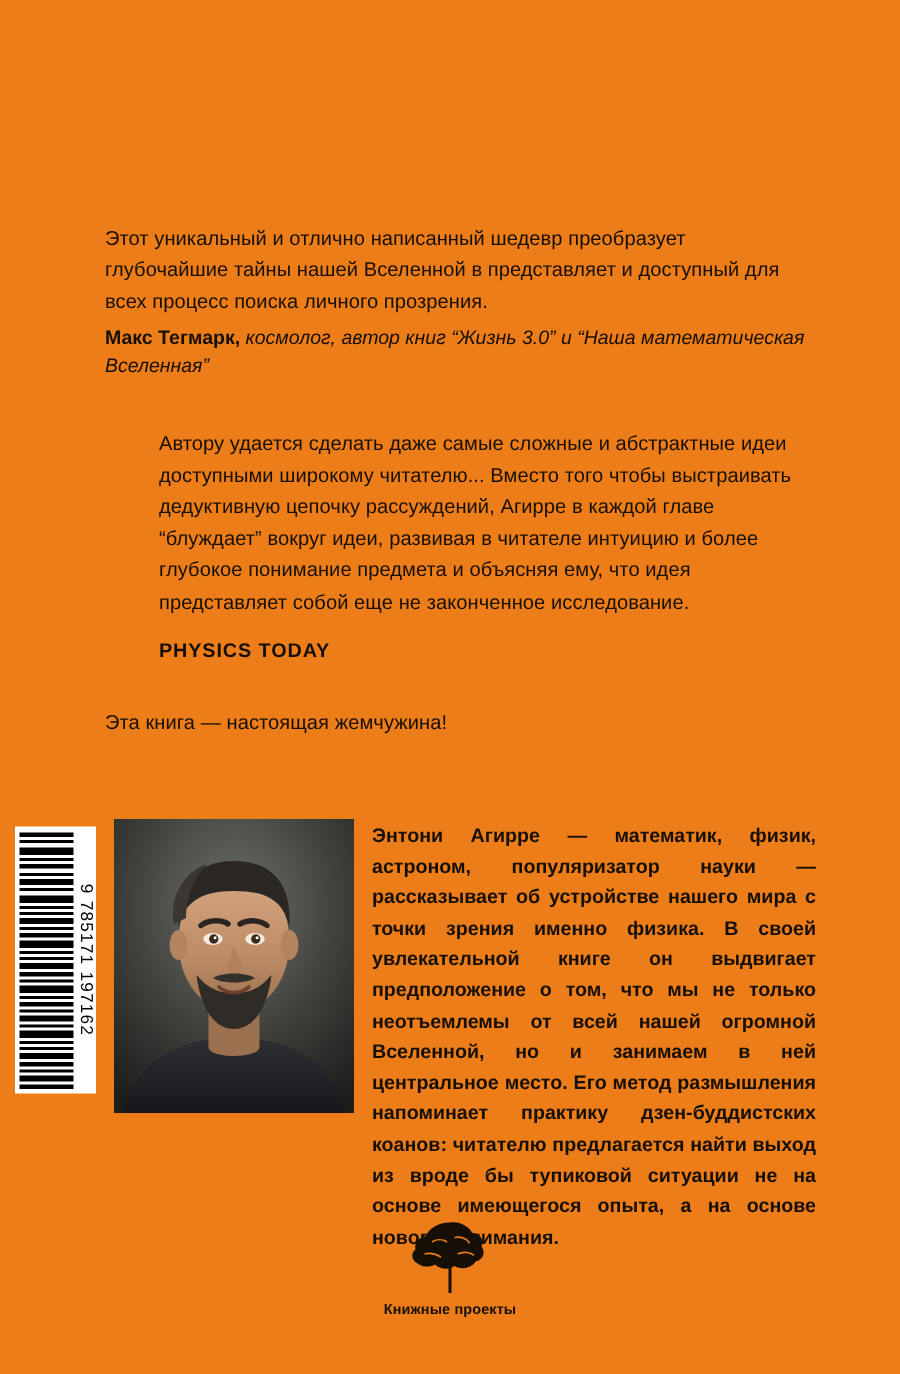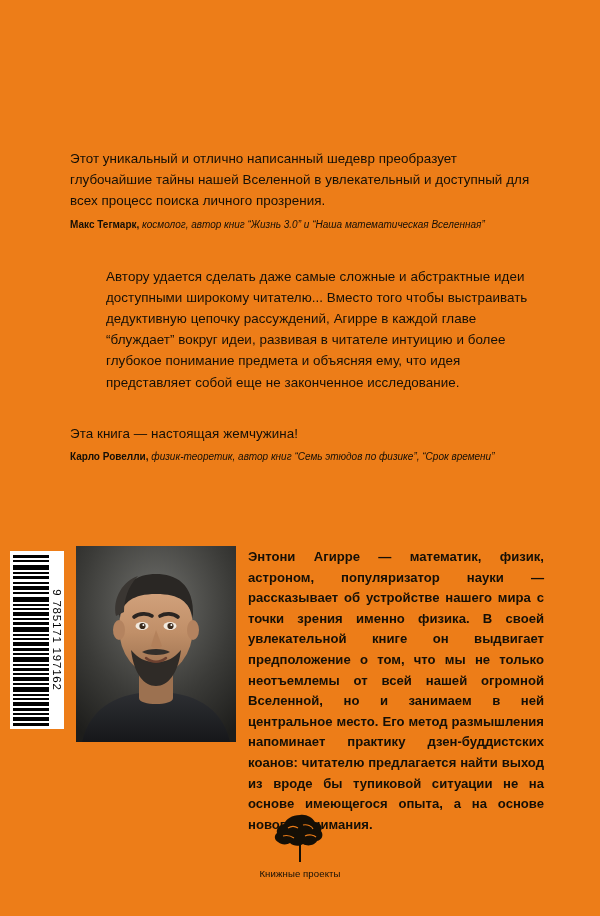"Этот уникальный и отлично написанный" div.quote-text { text: увлекательный -> представляет }
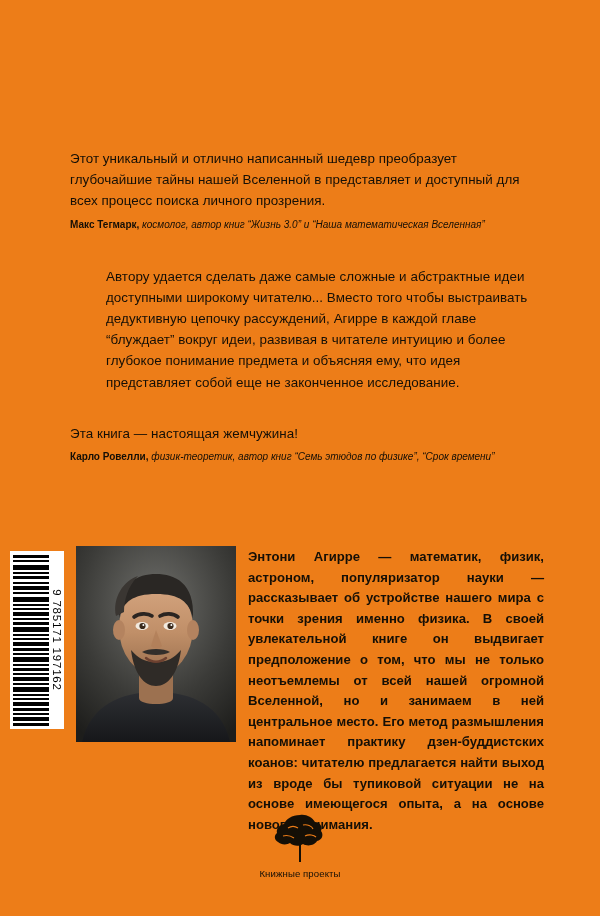"Макс Тегмарк, космолог, автор книг" .attrib { font-size: 10px -> 13px }
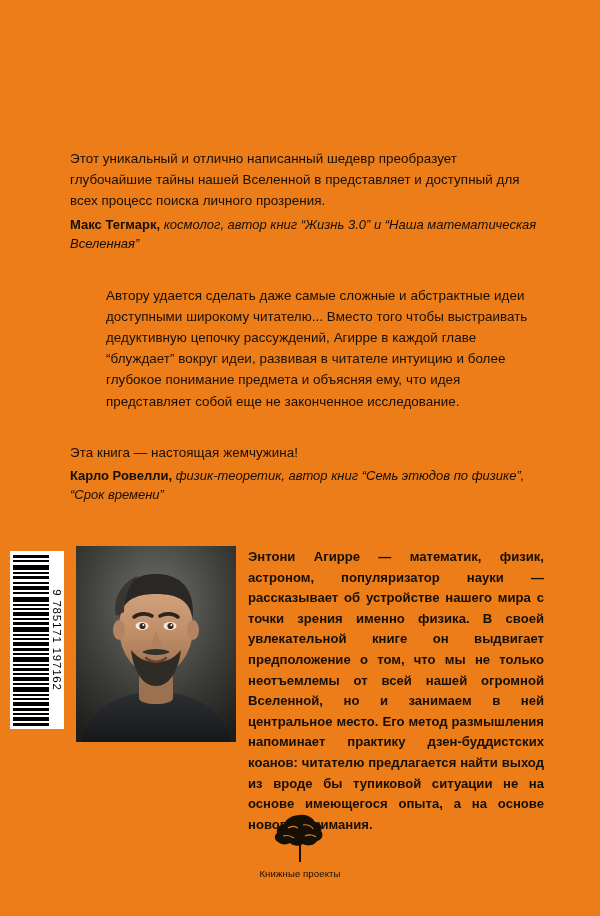"PHYSICS TODAY" div.attrib-caps { html: none -> <div>PHYSICS TODAY</div> }
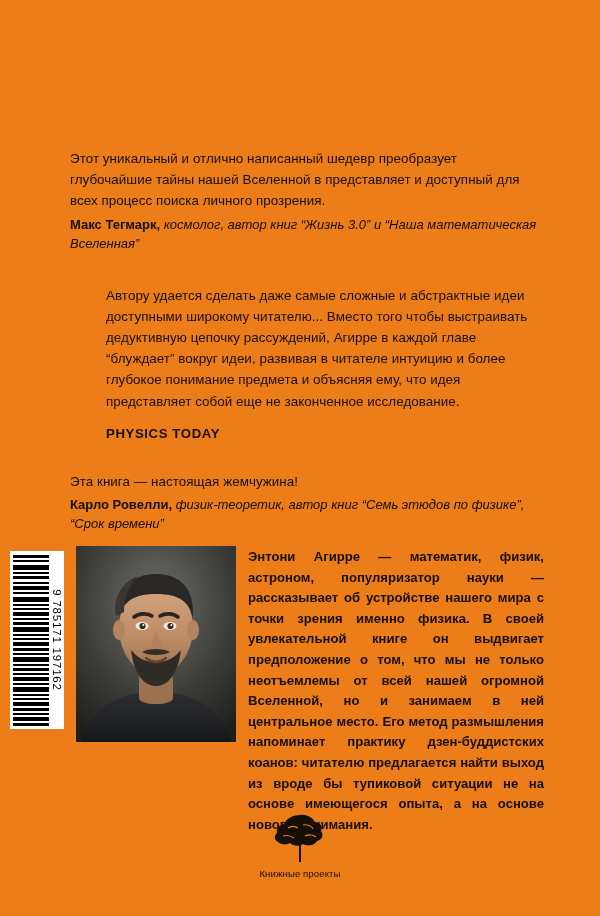"Карло Ровелли, физик-теоретик, автор" div.attrib { html: <div> <span>Карло Ровелли,</span> <span>физик-теоретик, автор книг “Семь этюдов по физике”, “Срок времени”</span> </div> -> none }
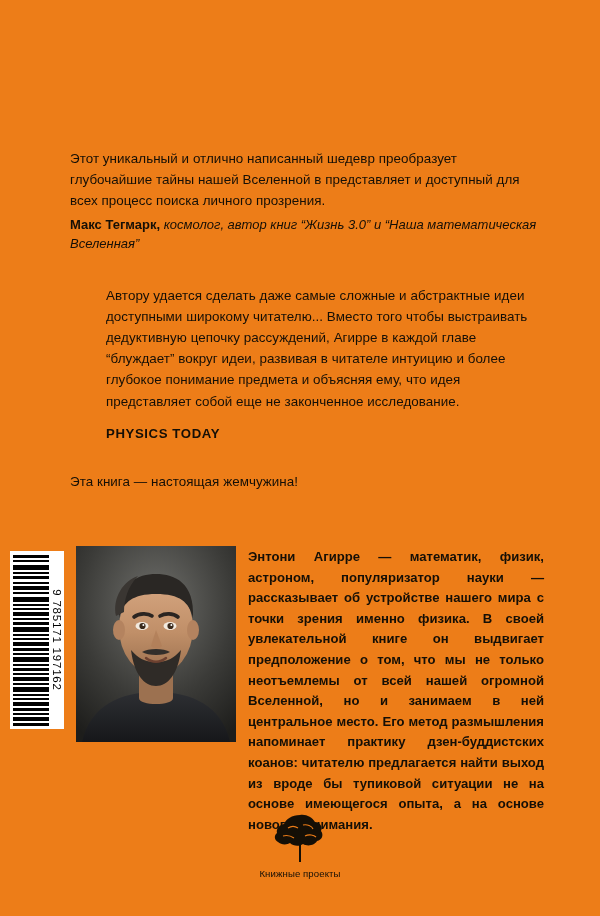"Книжные проекты" .publisher .pub-name { font-weight: normal -> bold }
